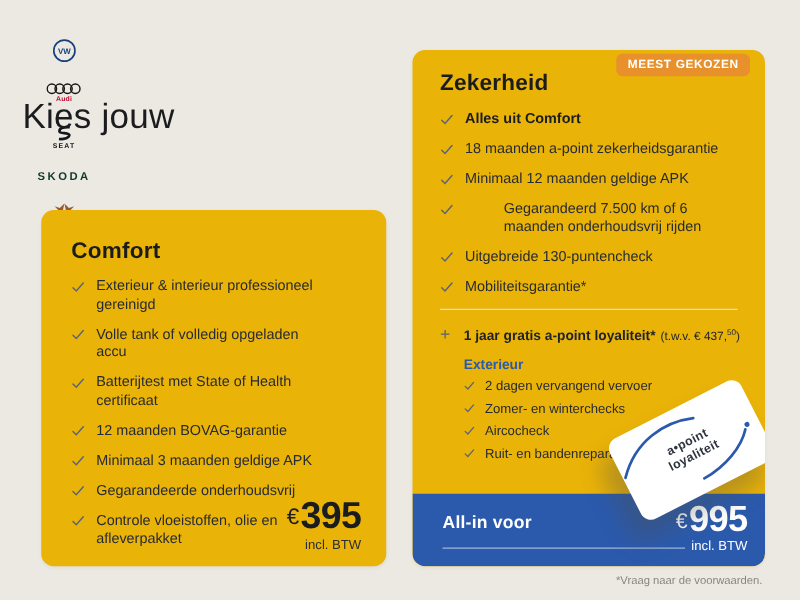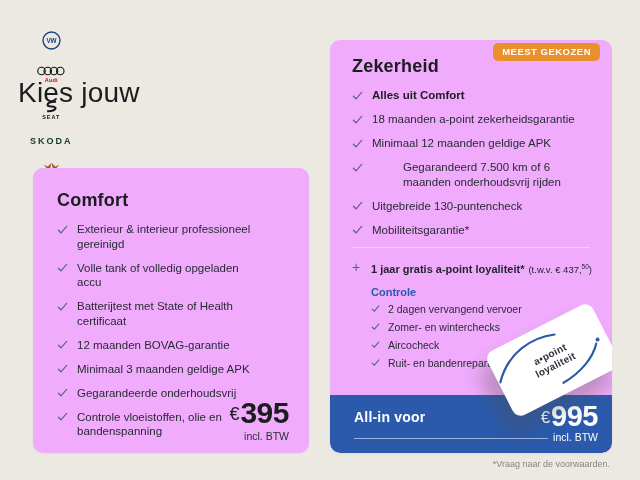"MEEST GEKOZEN" .card { background: #f0abfc -> #eab308 }
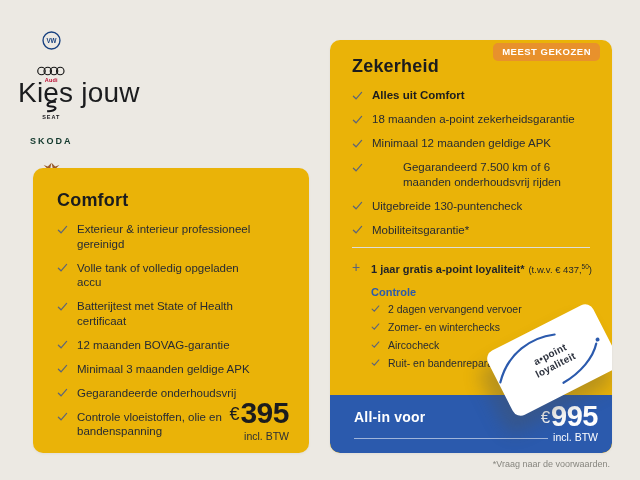"Controle" div.inclusief-title { text: Controle -> Exterieur }
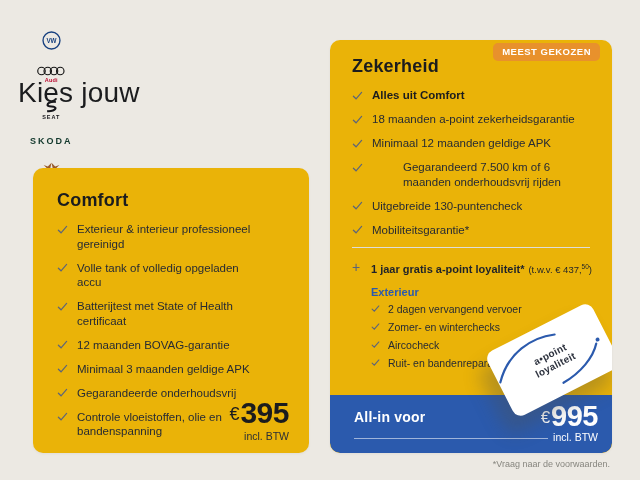"Controle vloeistoffen, olie en" span { text: bandenspanning -> afleverpakket }
